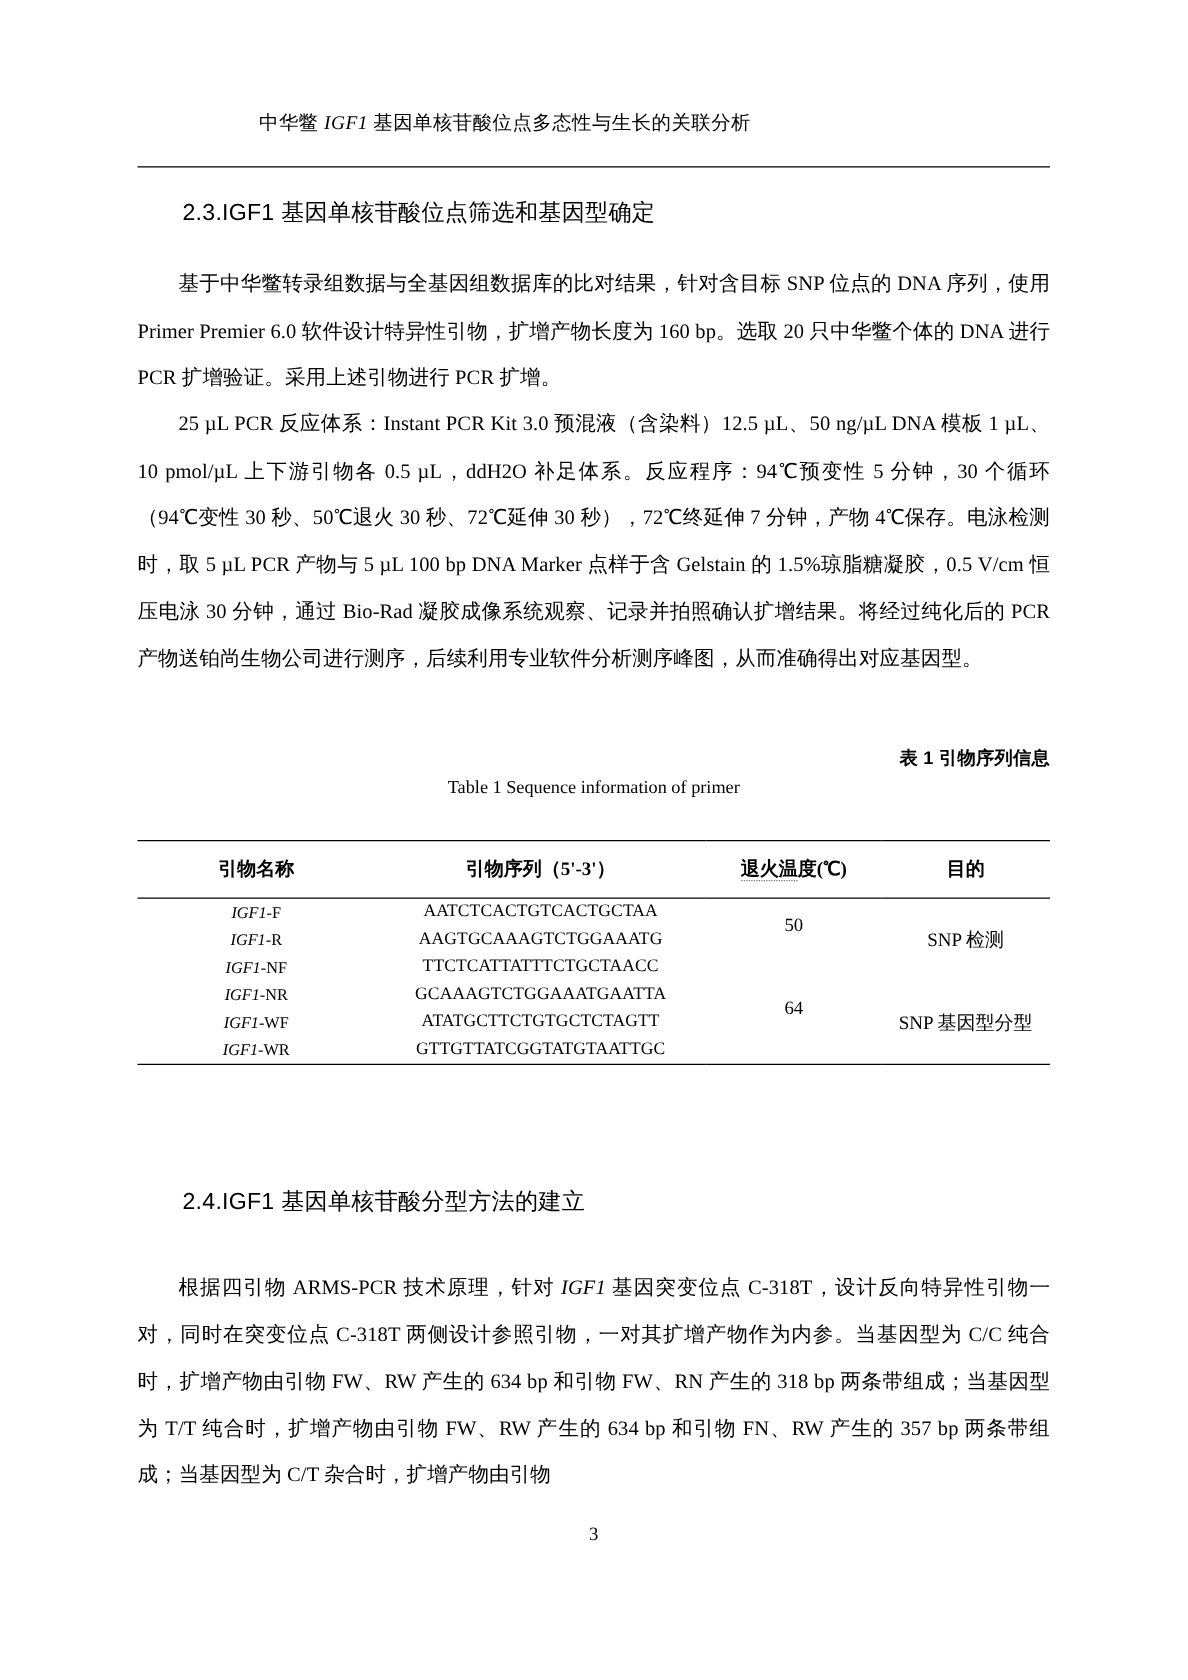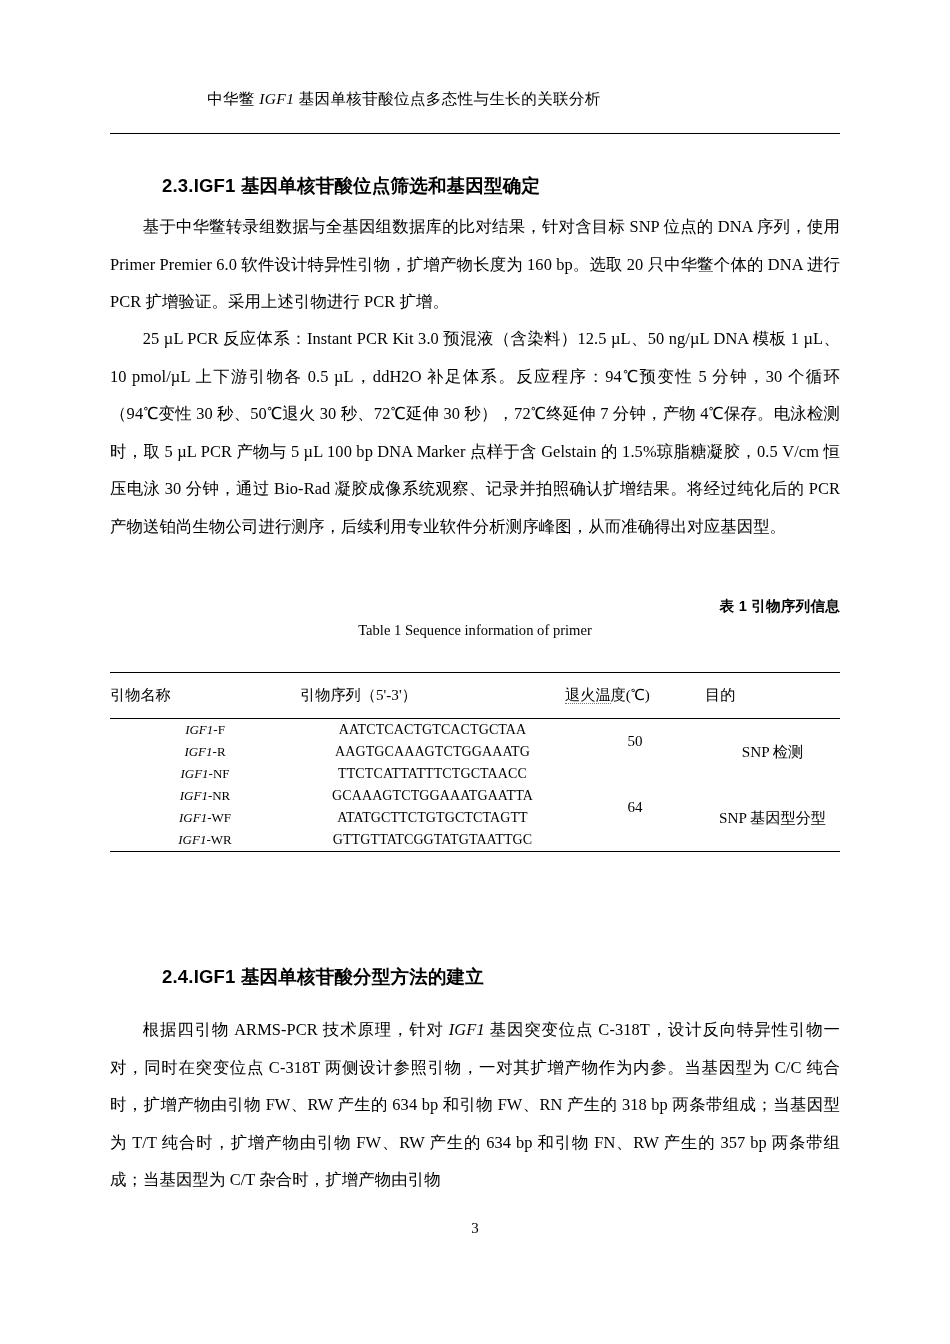"2.3.IGF1 基因单核苷酸位点筛选和基因型确定" h2.sec { font-weight: bold -> normal; margin: 16px -> 0 }
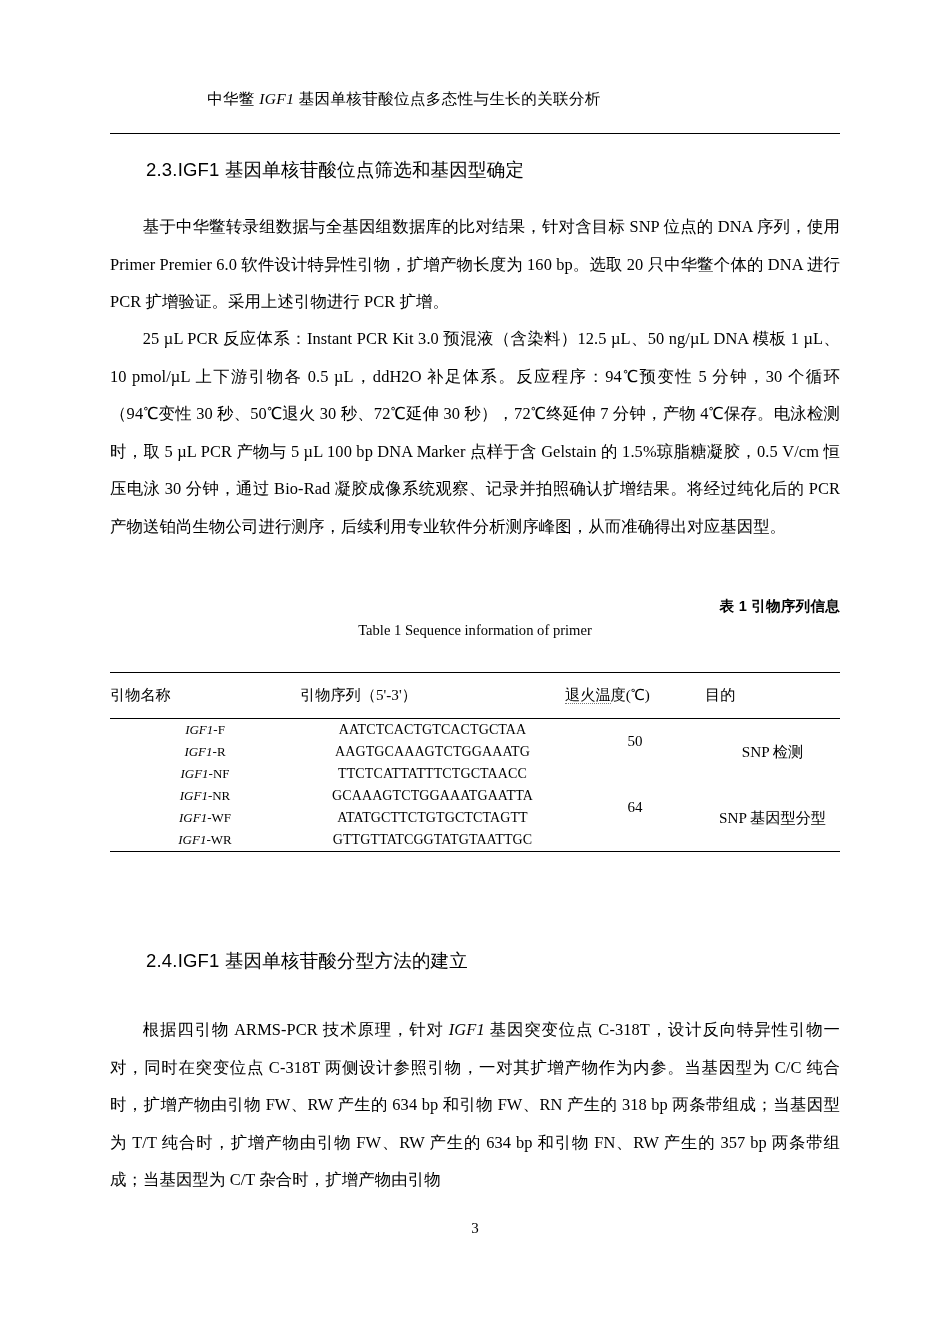"引物名称" table.primer thead th { font-weight: normal -> bold; text-align: left -> center }
